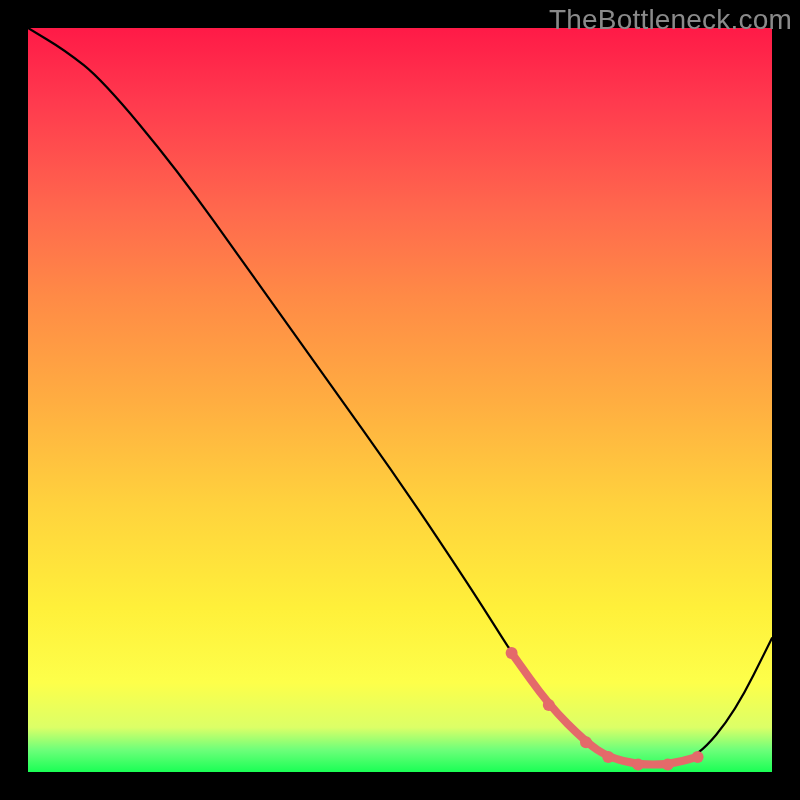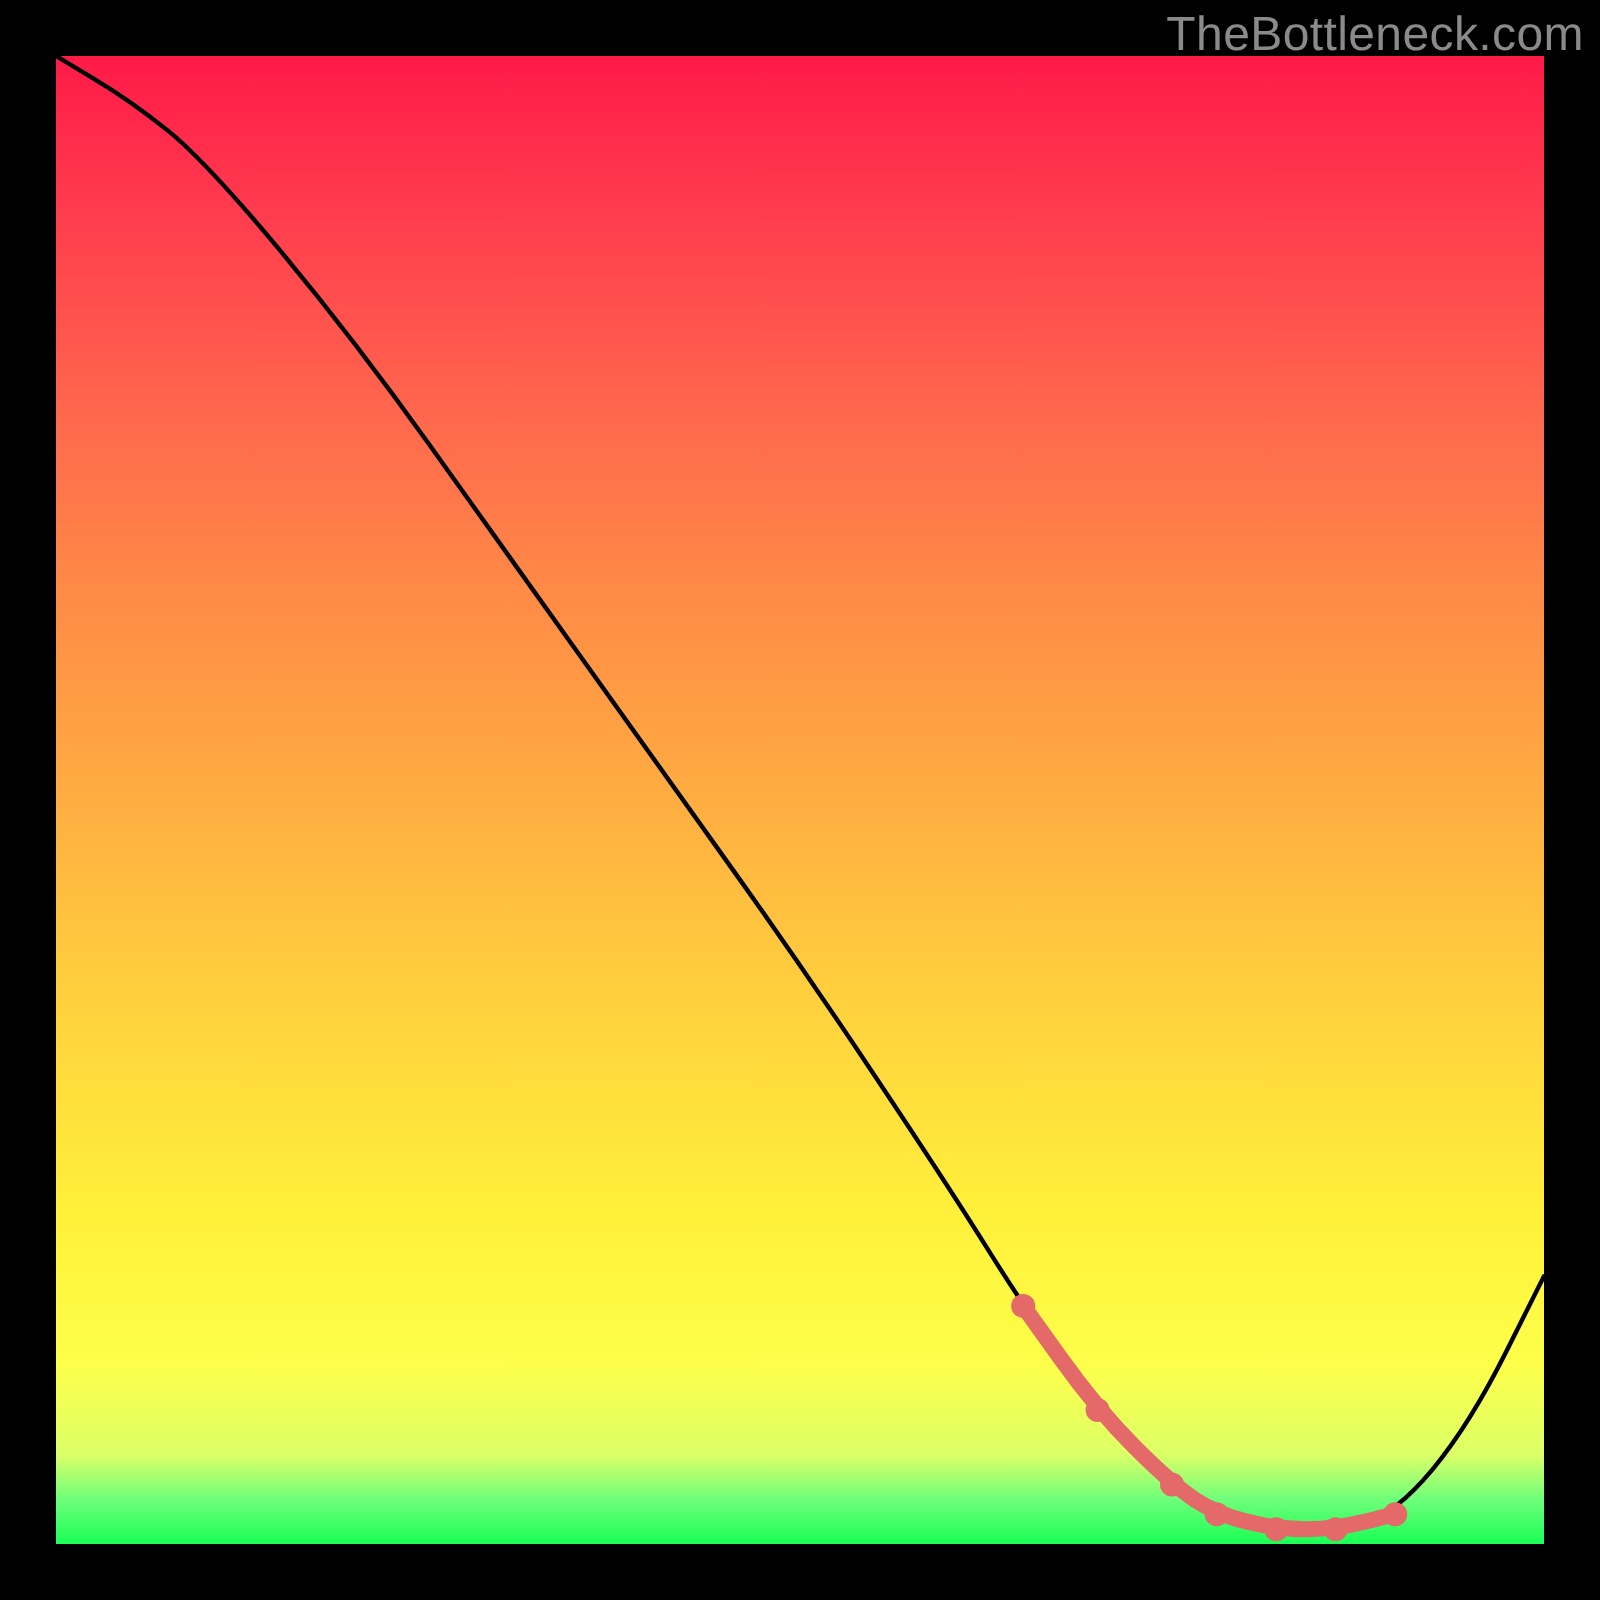"TheBottleneck.com" .attrib { font-size: 24px -> 28px }
